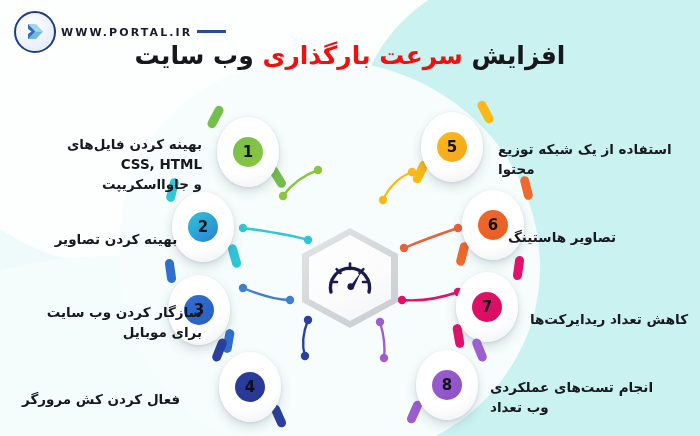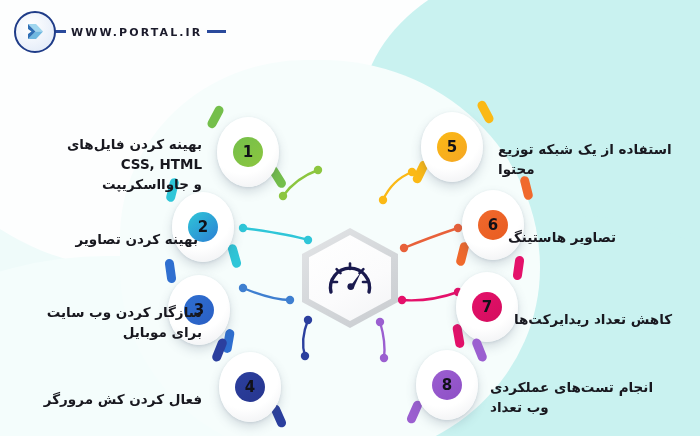"WWW.PORTAL.IR" .brand-text { margin-left: 10px -> none }
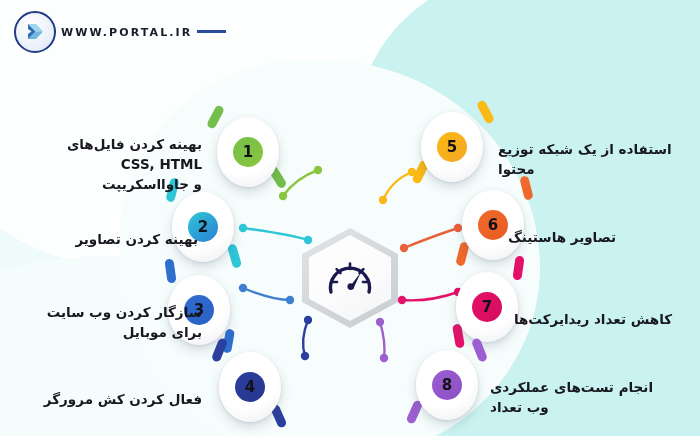"افزایش سرعت بارگذاری وب سایت" div.title { html: none -> <div> <span>افزایش </span><span>سرعت بارگذاری</span><span> وب سایت</span> </div> }
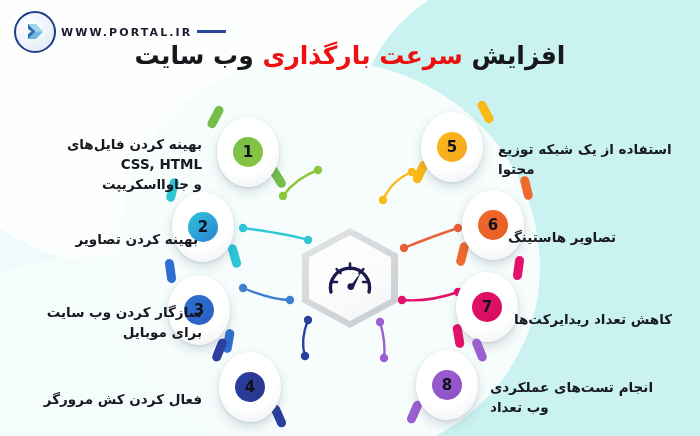"بهینه کردن تصاویر" div.label { left: 18px -> 26px; text-align: right -> center }
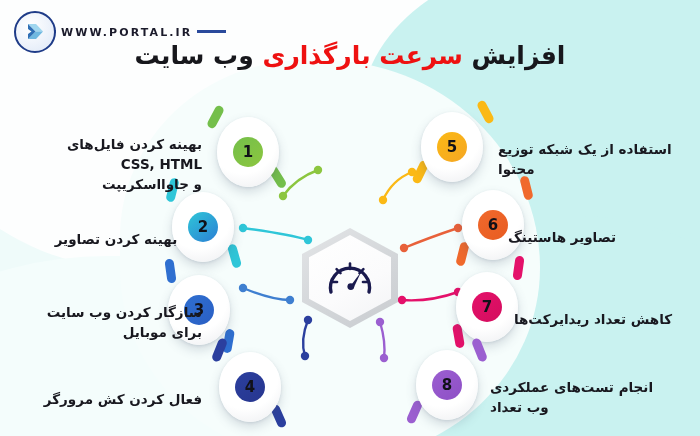"کاهش تعداد ریدایرکت‌ها" div.label { text-align: center -> right }
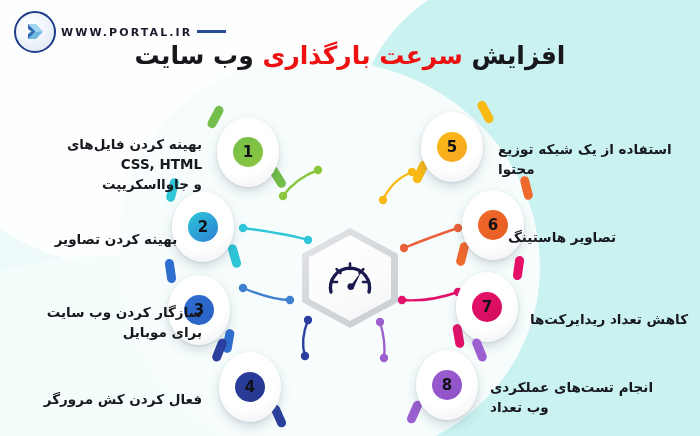"فعال کردن کش مرورگر" div.label { text-align: right -> left }
